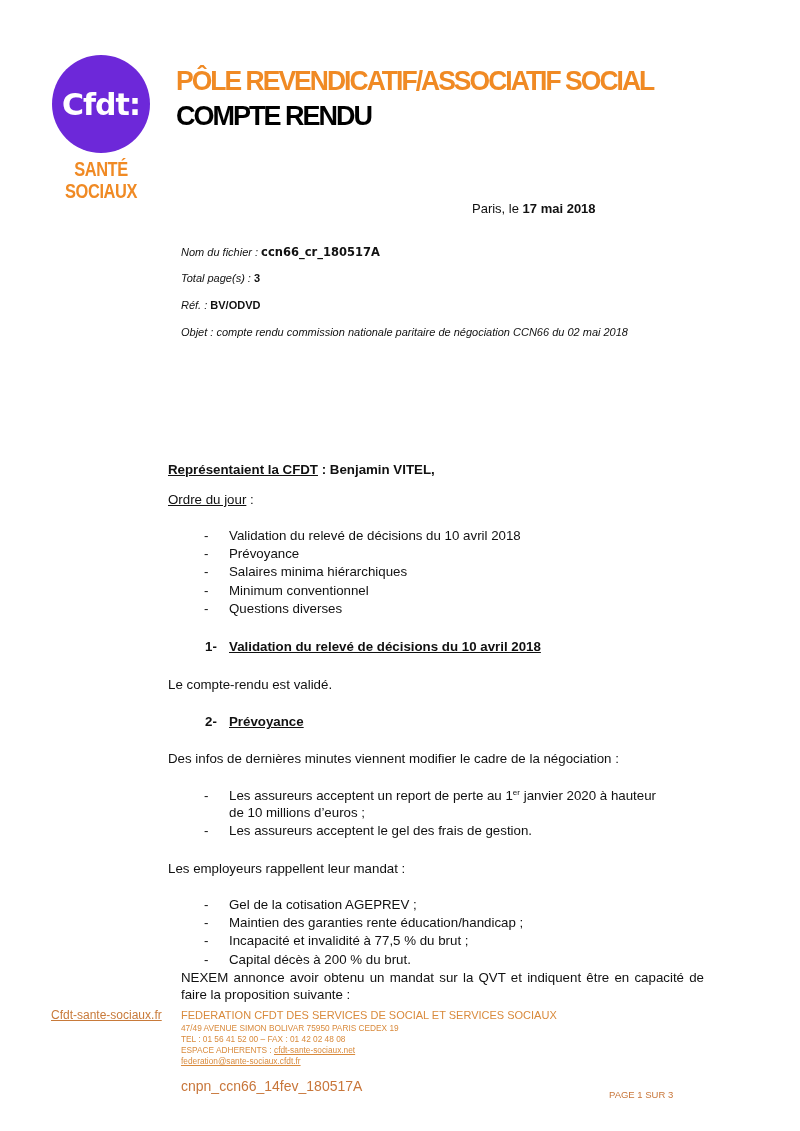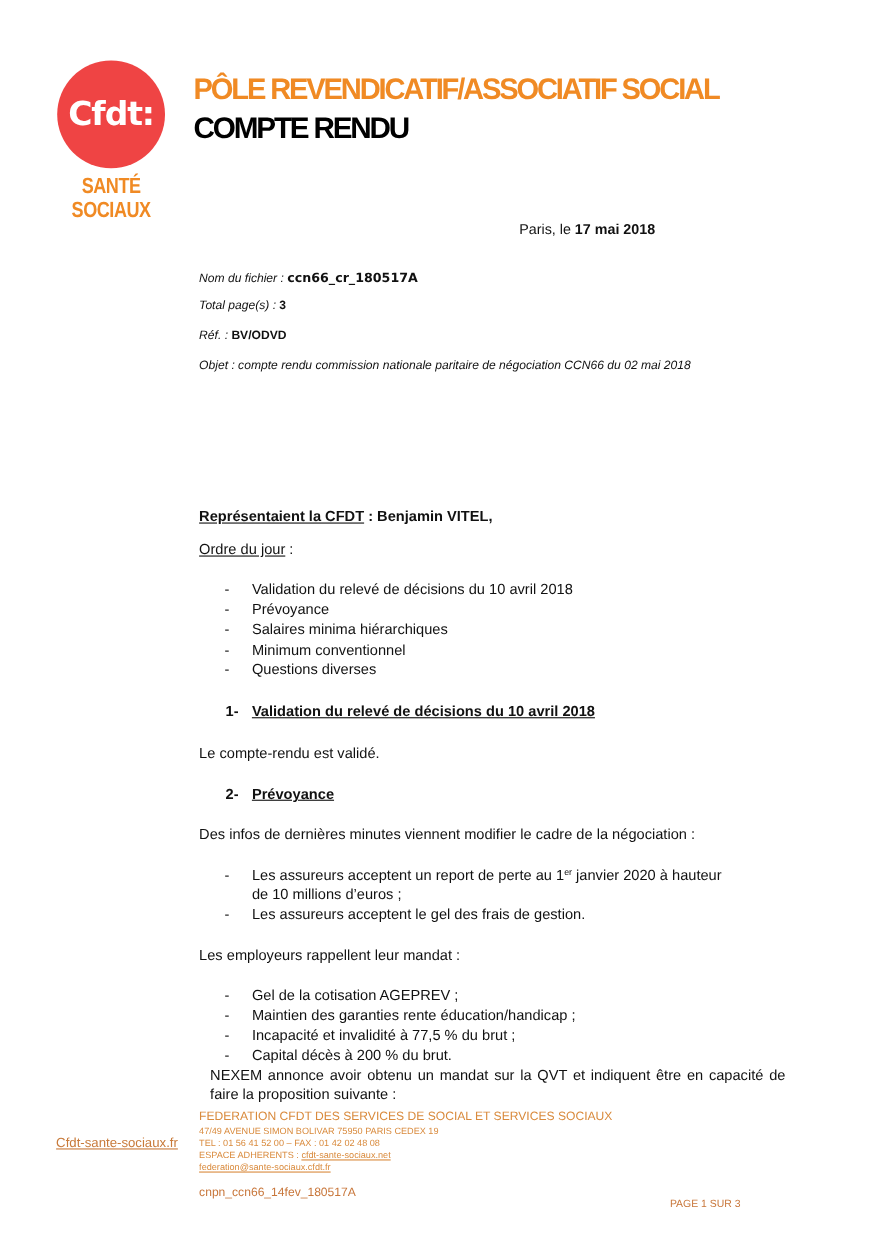"Cfdt:" .logo-circle { background: #ef4444 -> #6d28d9 }
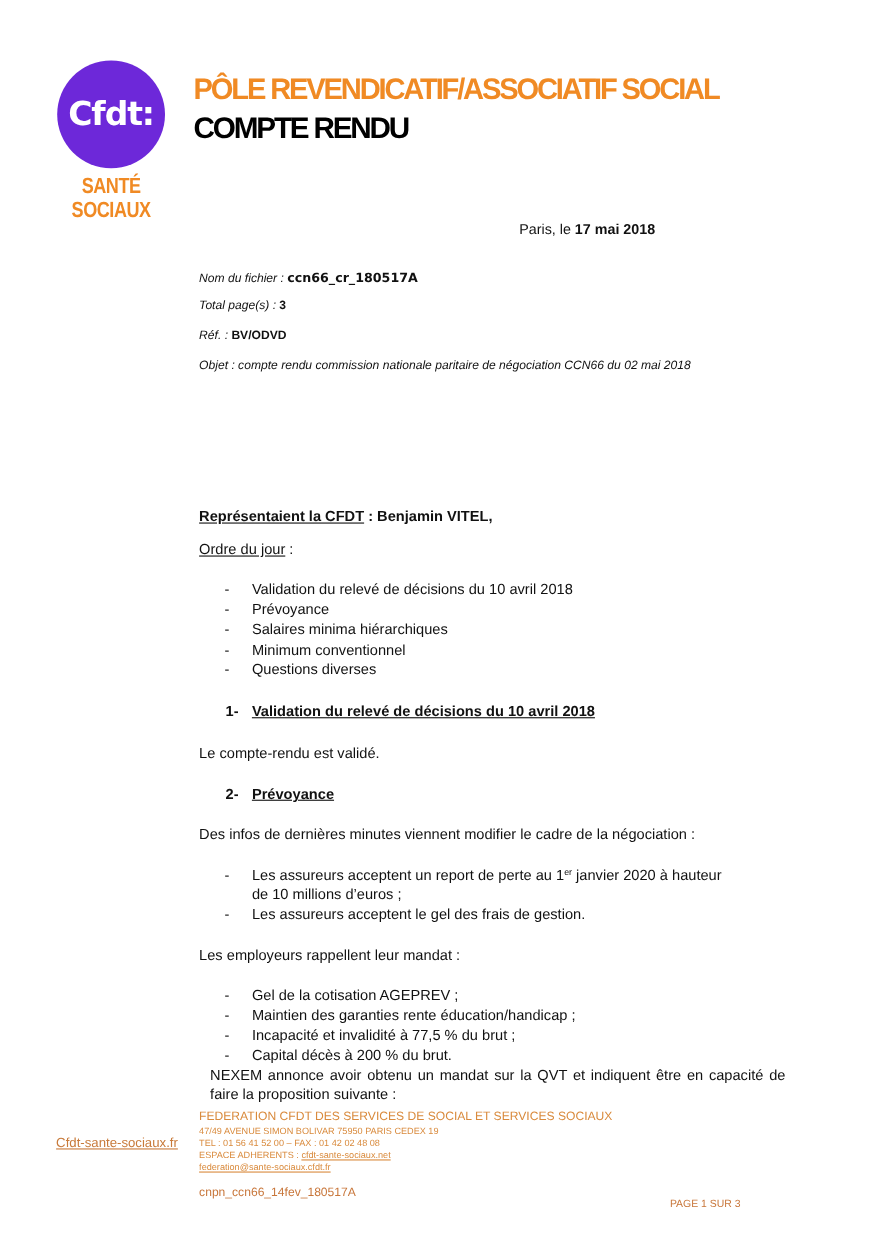"Représentaient la CFDT : Benjamin" .p { left: 181px -> 168px }
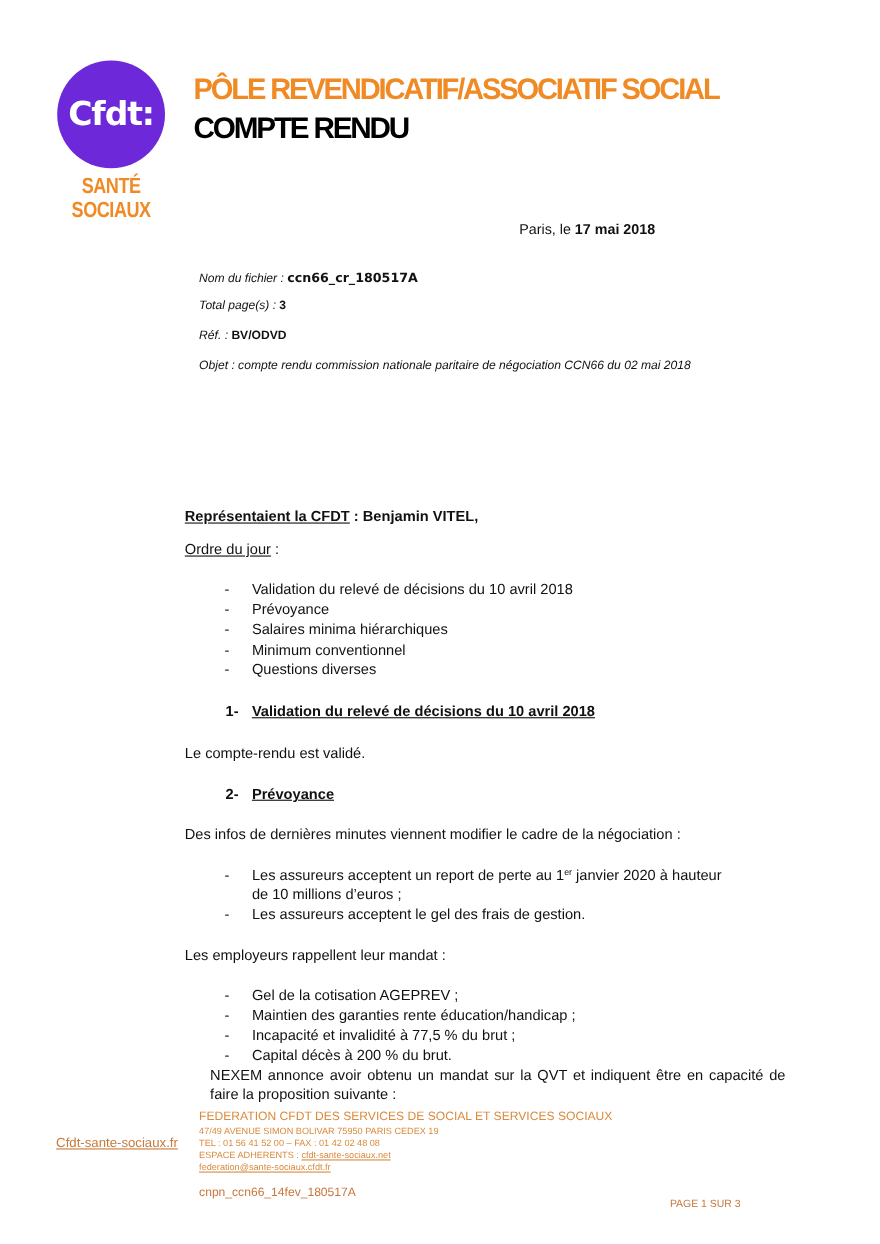"NEXEM annonce avoir obtenu un" .just { left: 191px -> 181px }
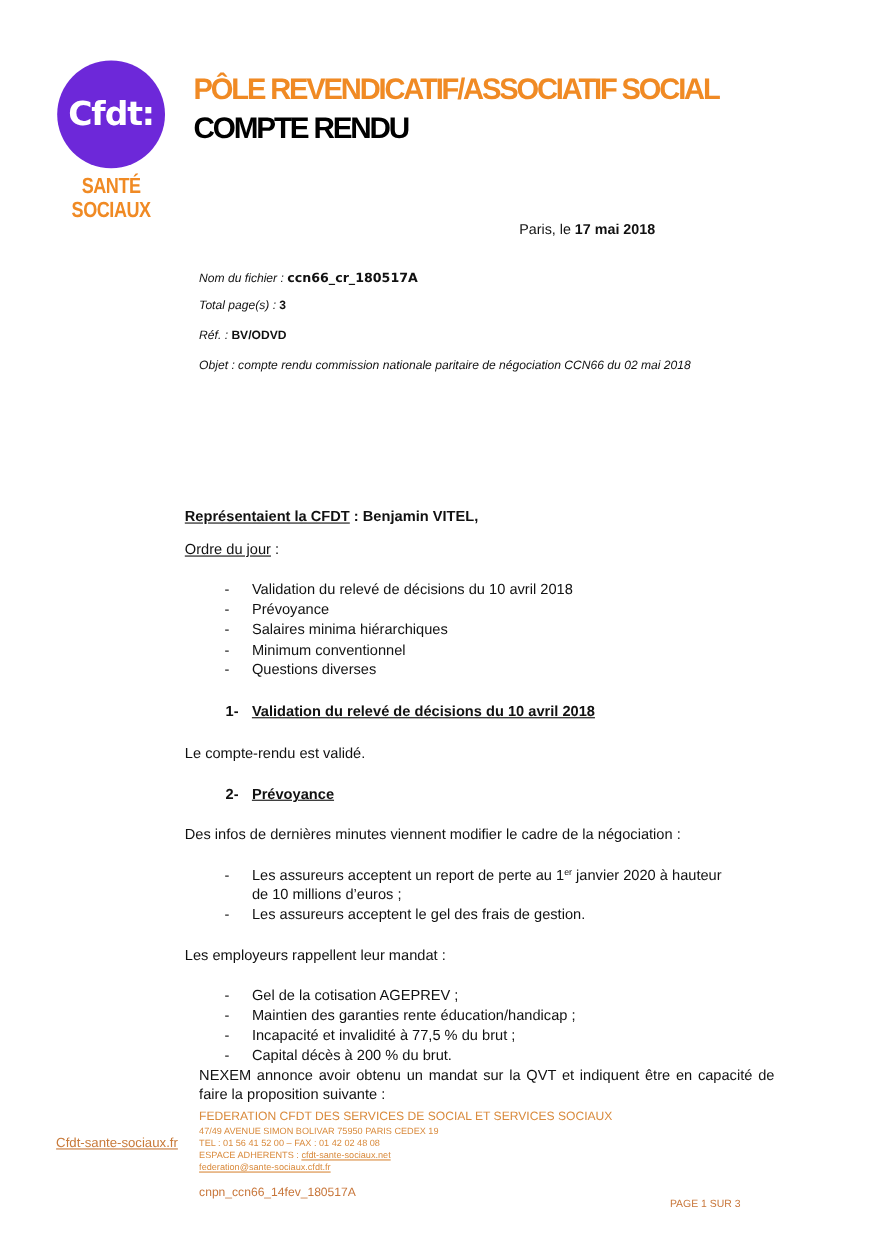"Cfdt-sante-sociaux.fr" .foot-link { margin-top: 24px -> none }
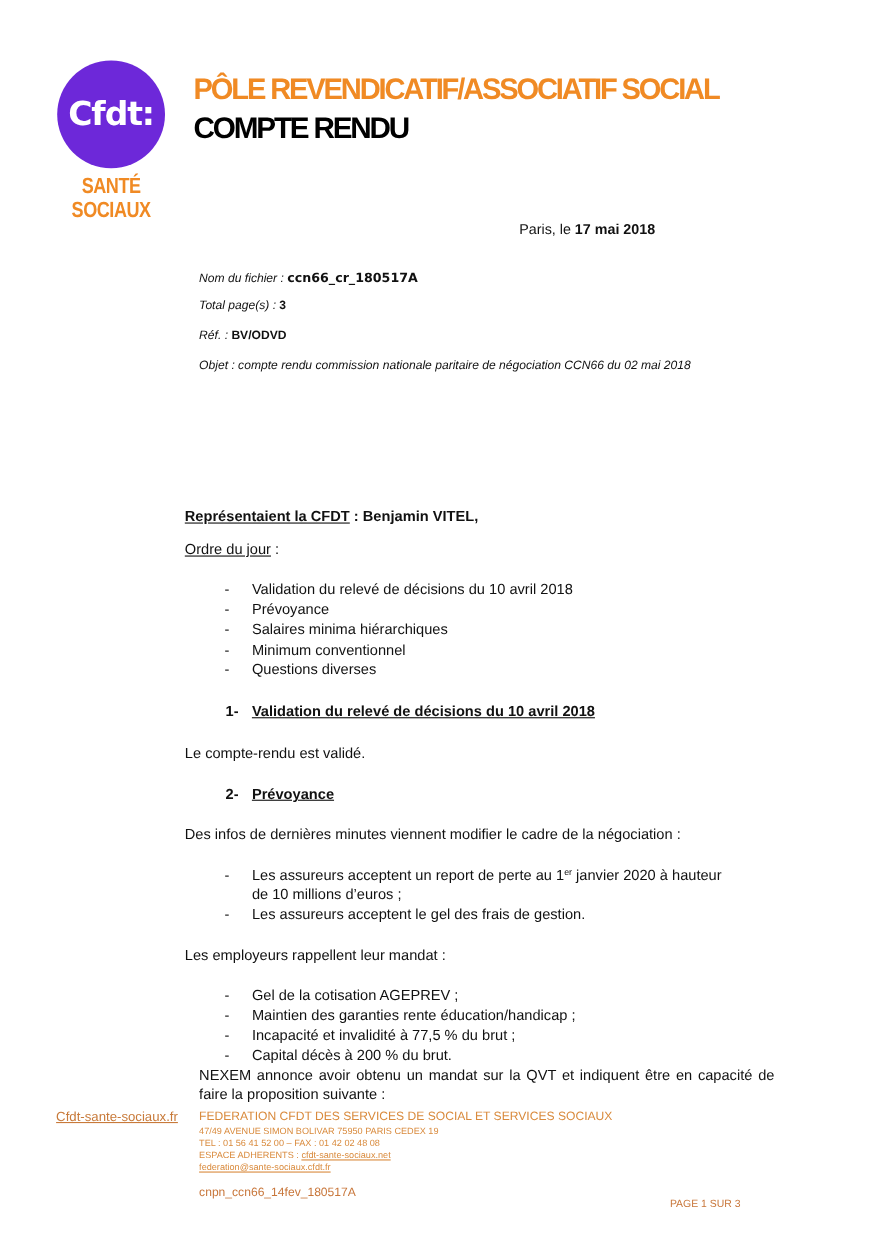"cnpn_ccn66_14fev_180517A" .foot-code { font-size: 11px -> 14px }
